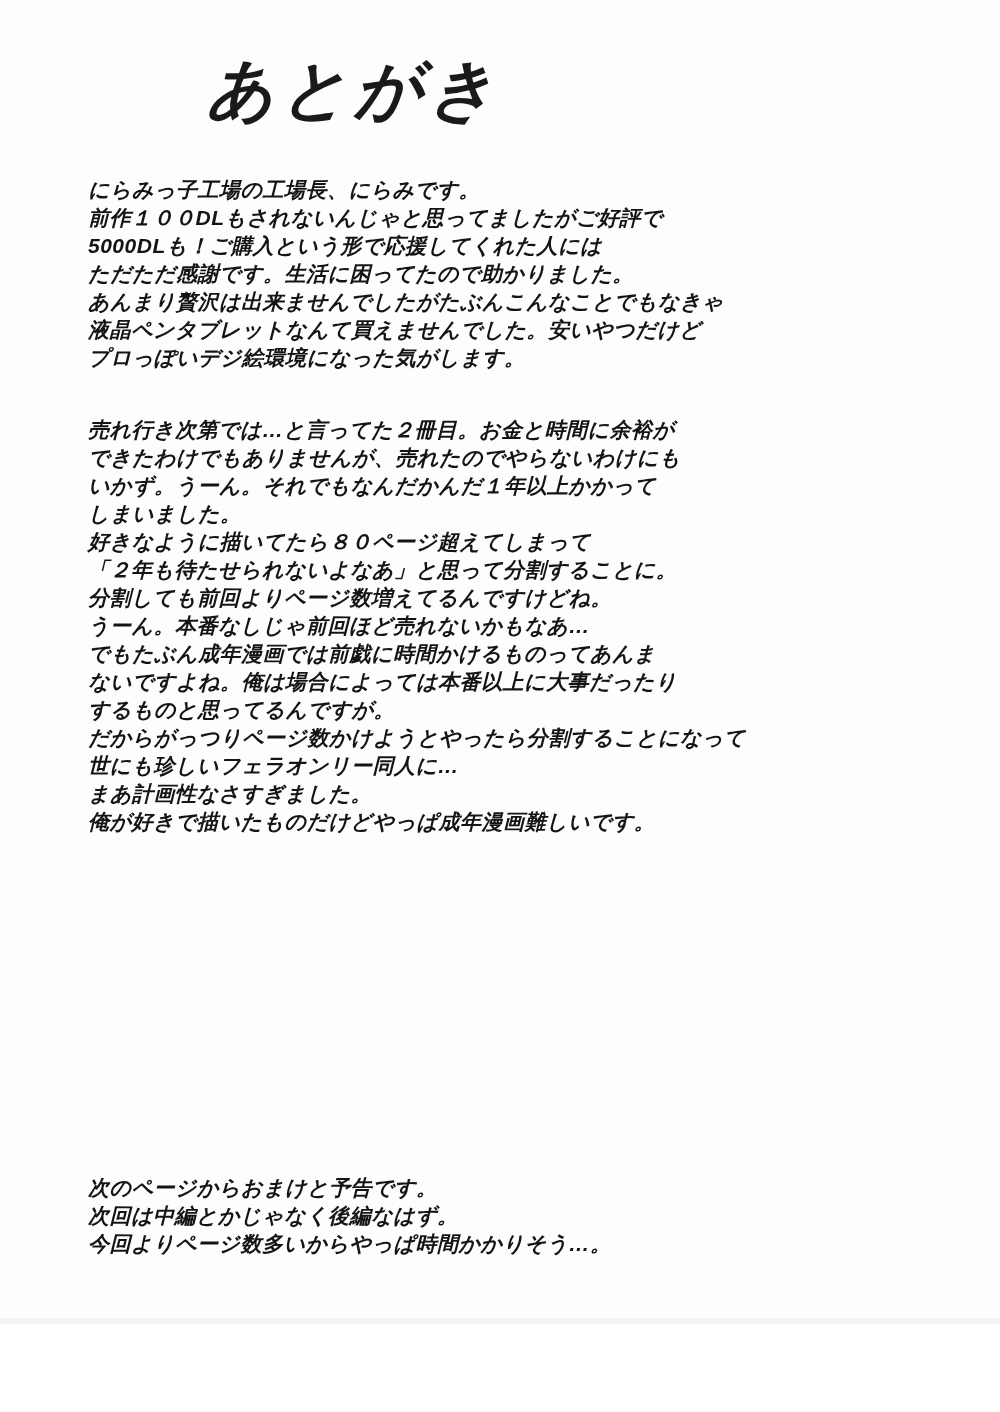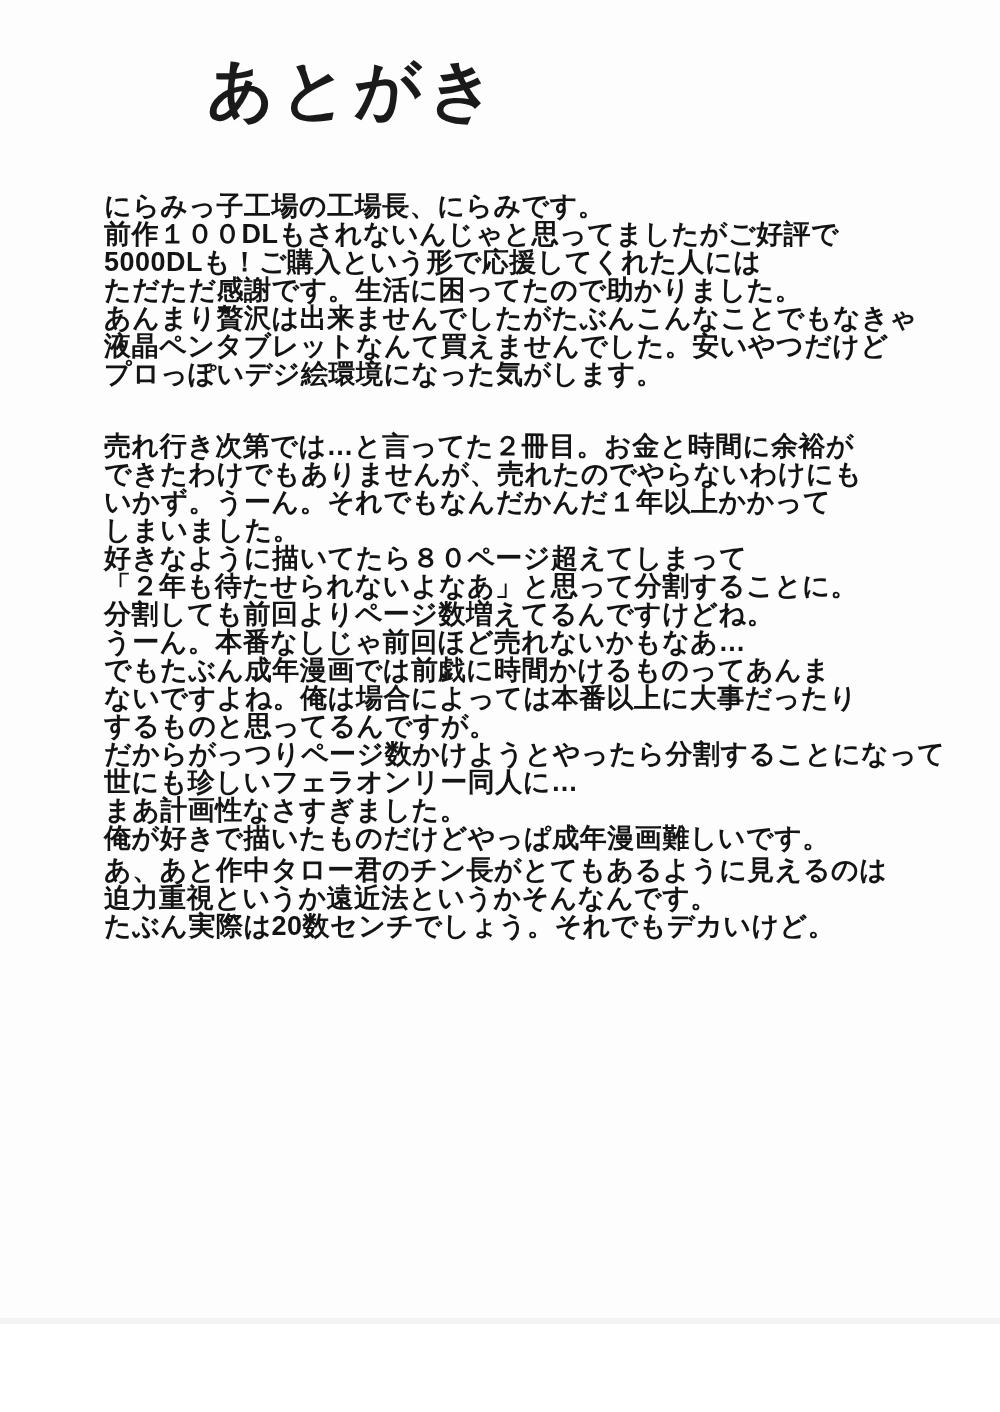"あとがき" .page { font-style: none -> italic }
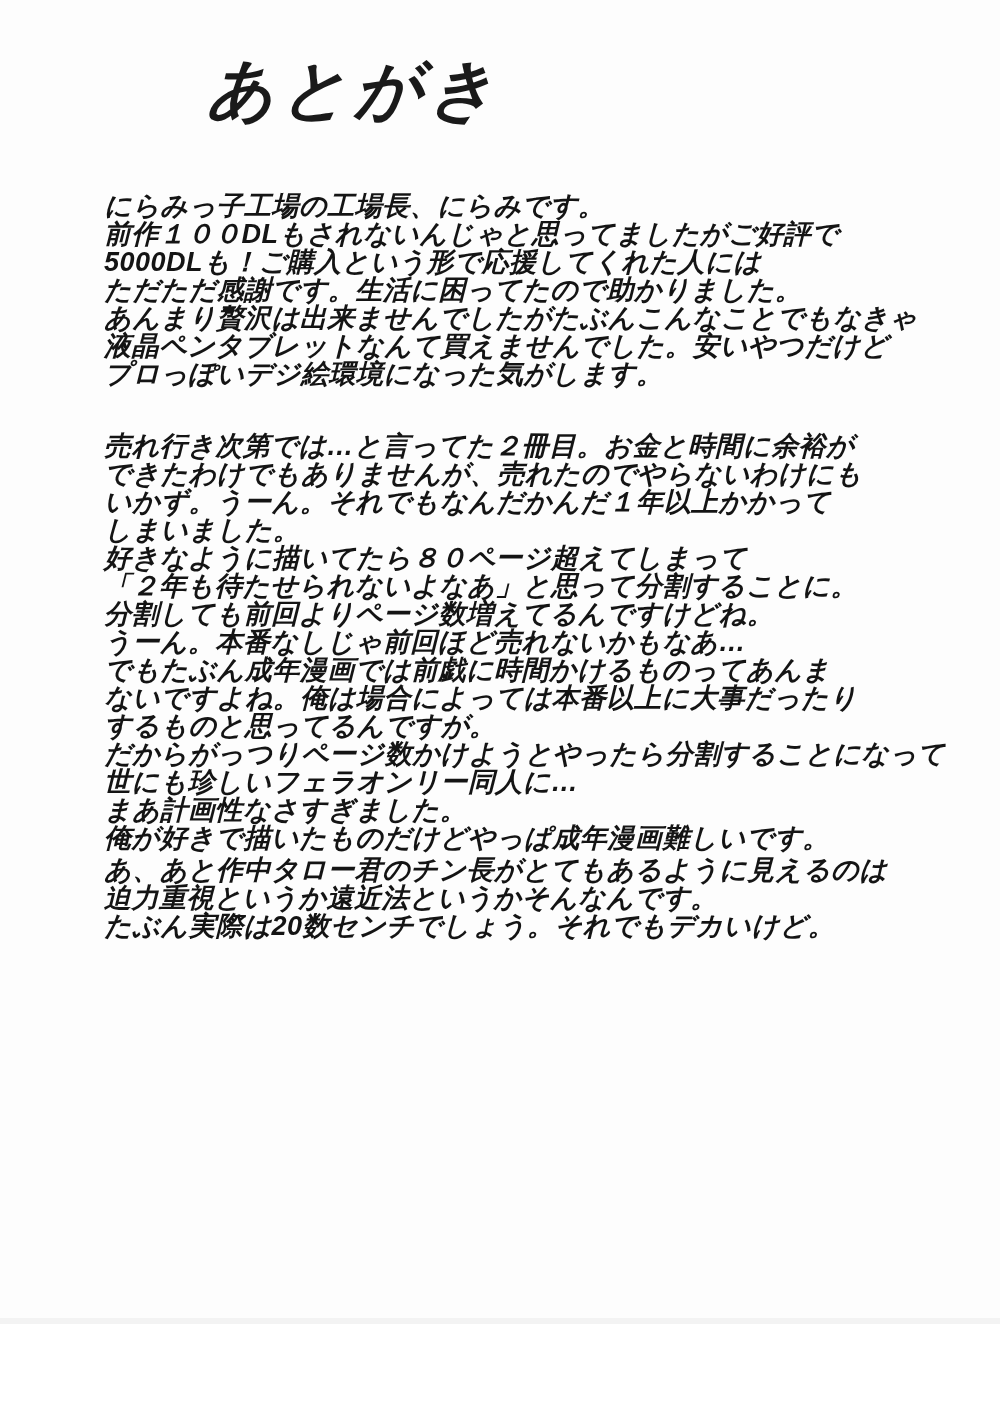"にらみっ子工場の工場長、にらみです。" .para { font-size: 27px -> 21px; margin: 16px -> 0 }
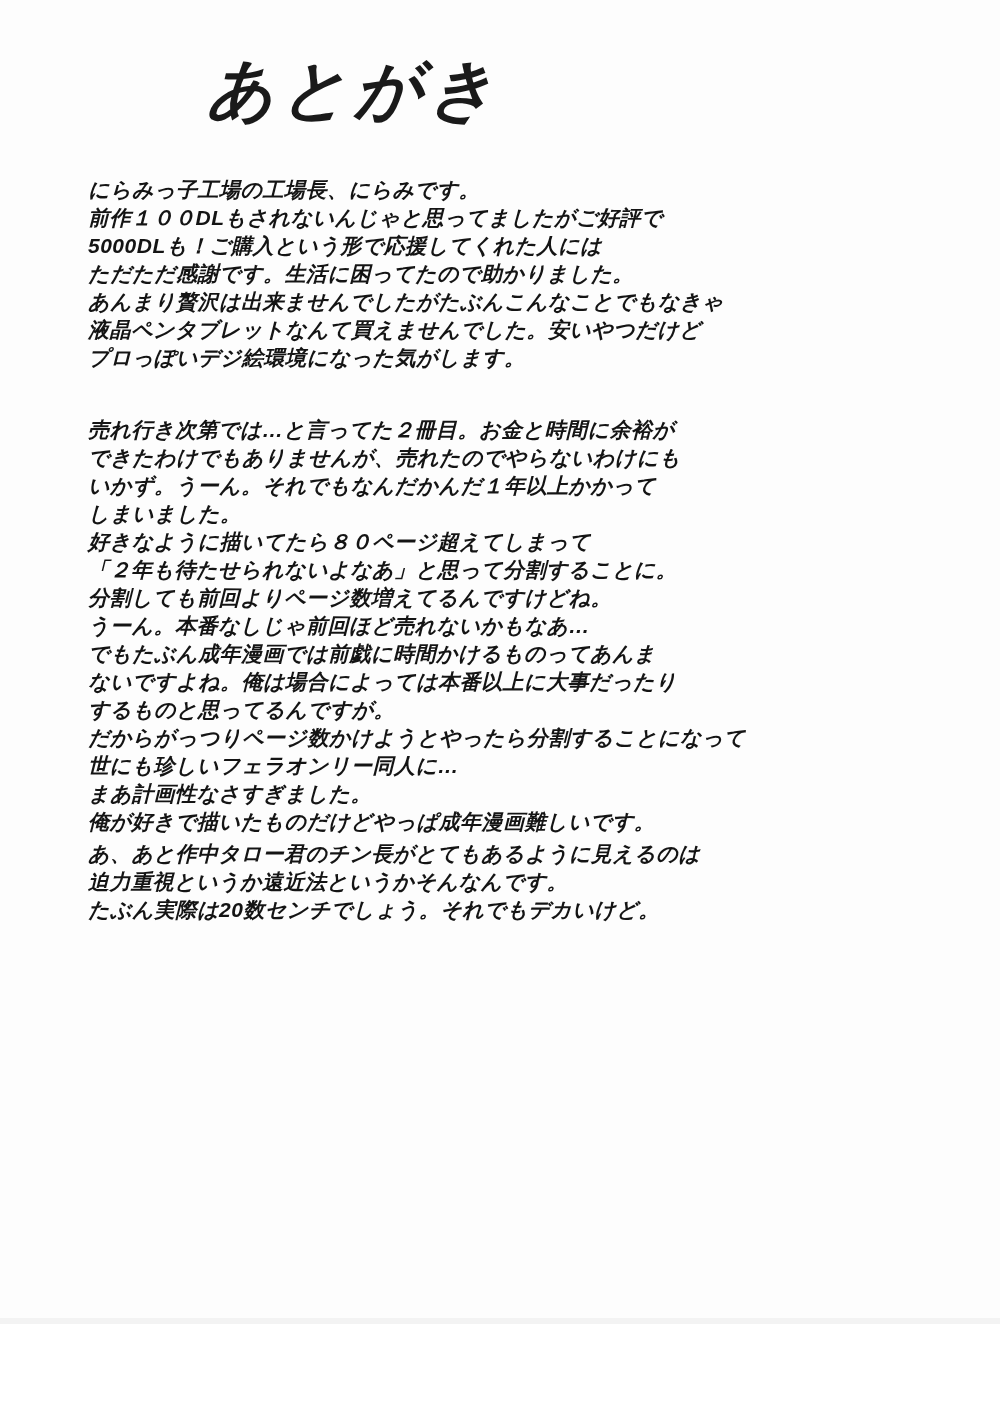"あ、あと作中タロー君のチン長がとてもあるように見えるのは" div.para { html: <div>あ、あと作中タロー君のチン長がとてもあるように見えるのは 迫力重視というか遠近法というかそんなんです。 たぶん実際は20数センチでしょう。それでもデカいけど。</div> -> none }
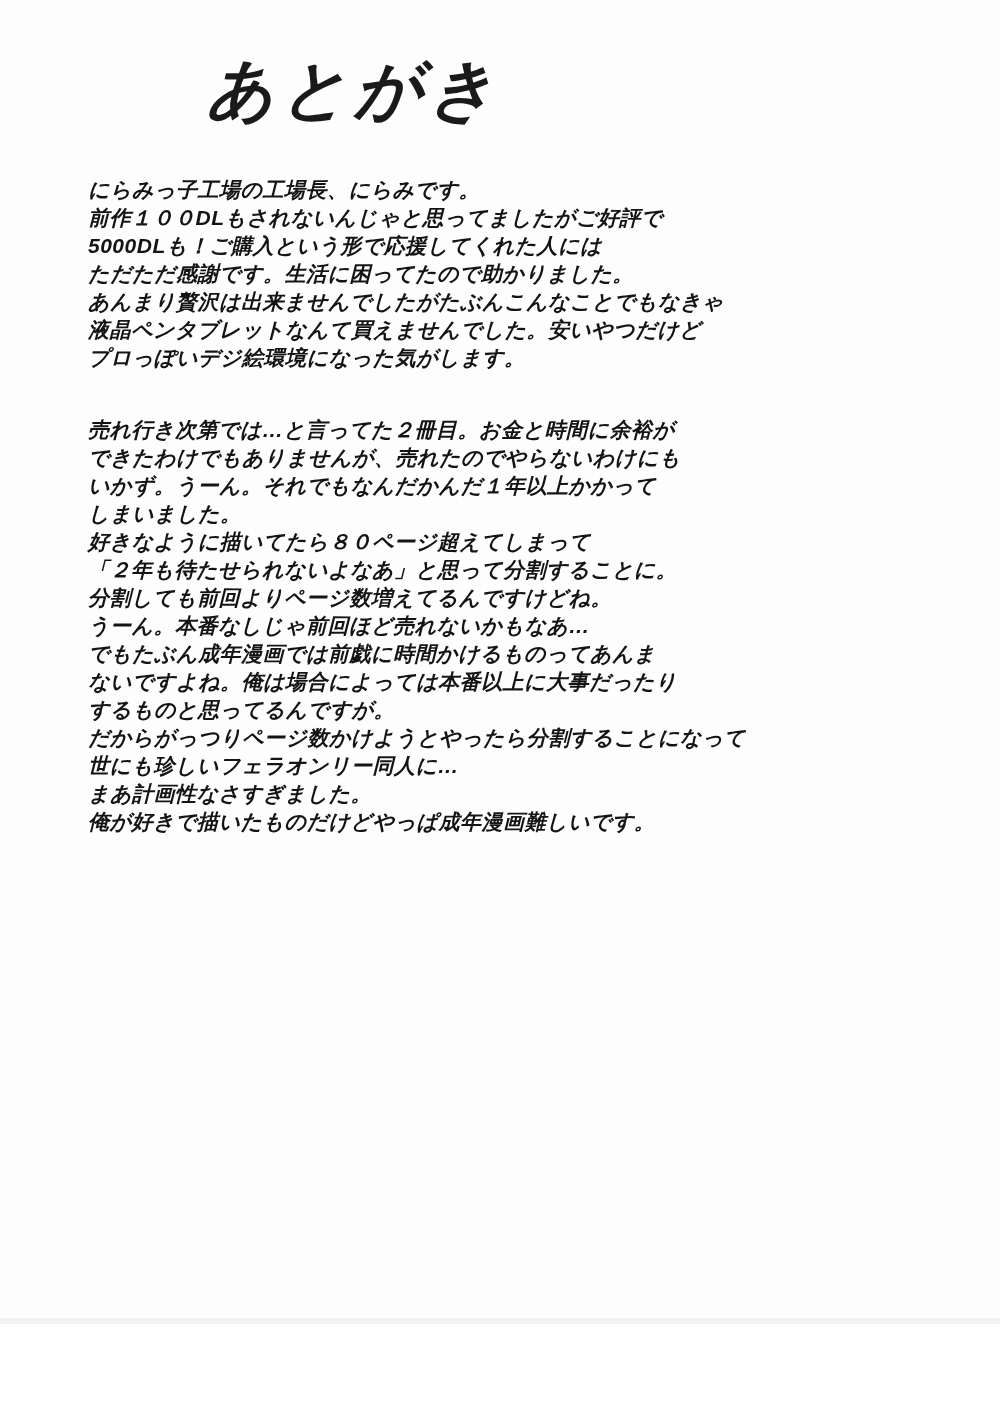"次のページからおまけと予告です。" div.para { html: none -> <div>次のページからおまけと予告です。 次回は中編とかじゃなく後編なはず。 今回よりページ数多いからやっぱ時間かかりそう…。</div> }
